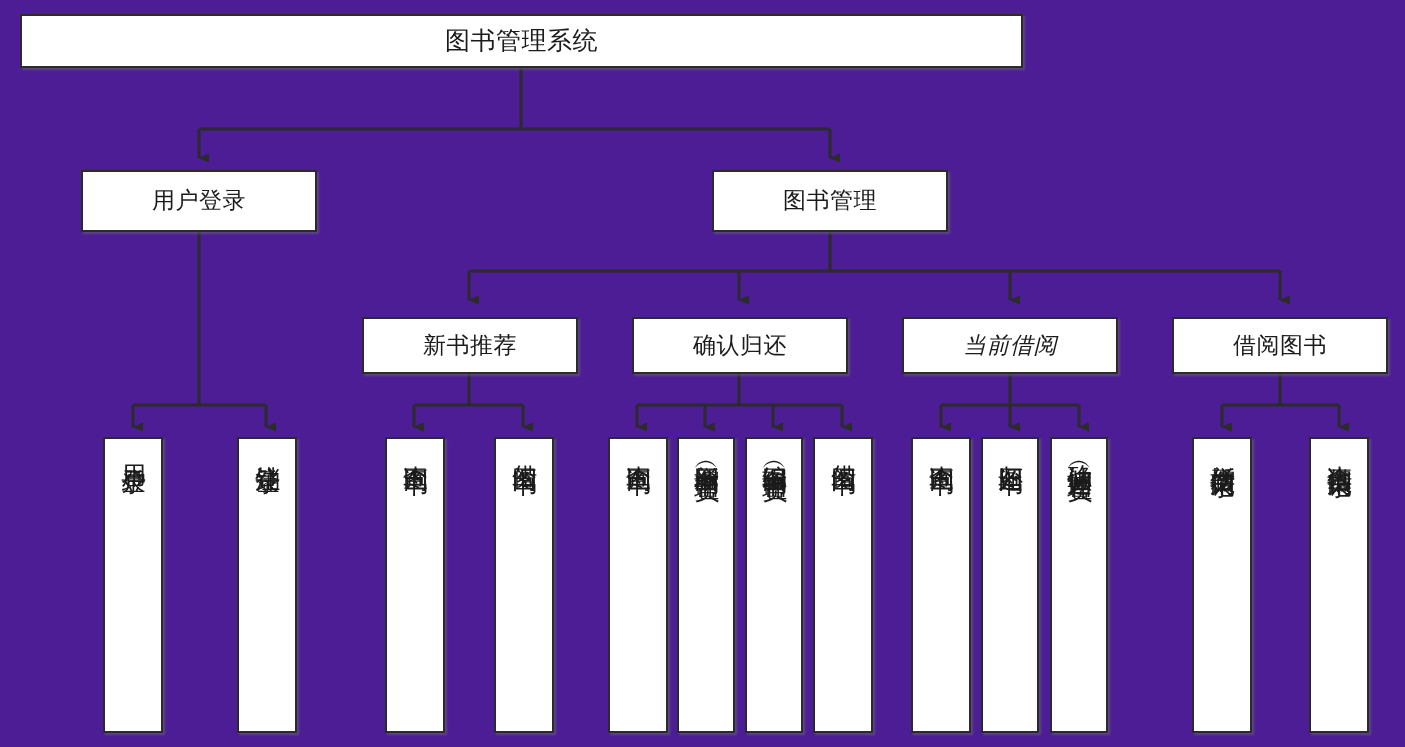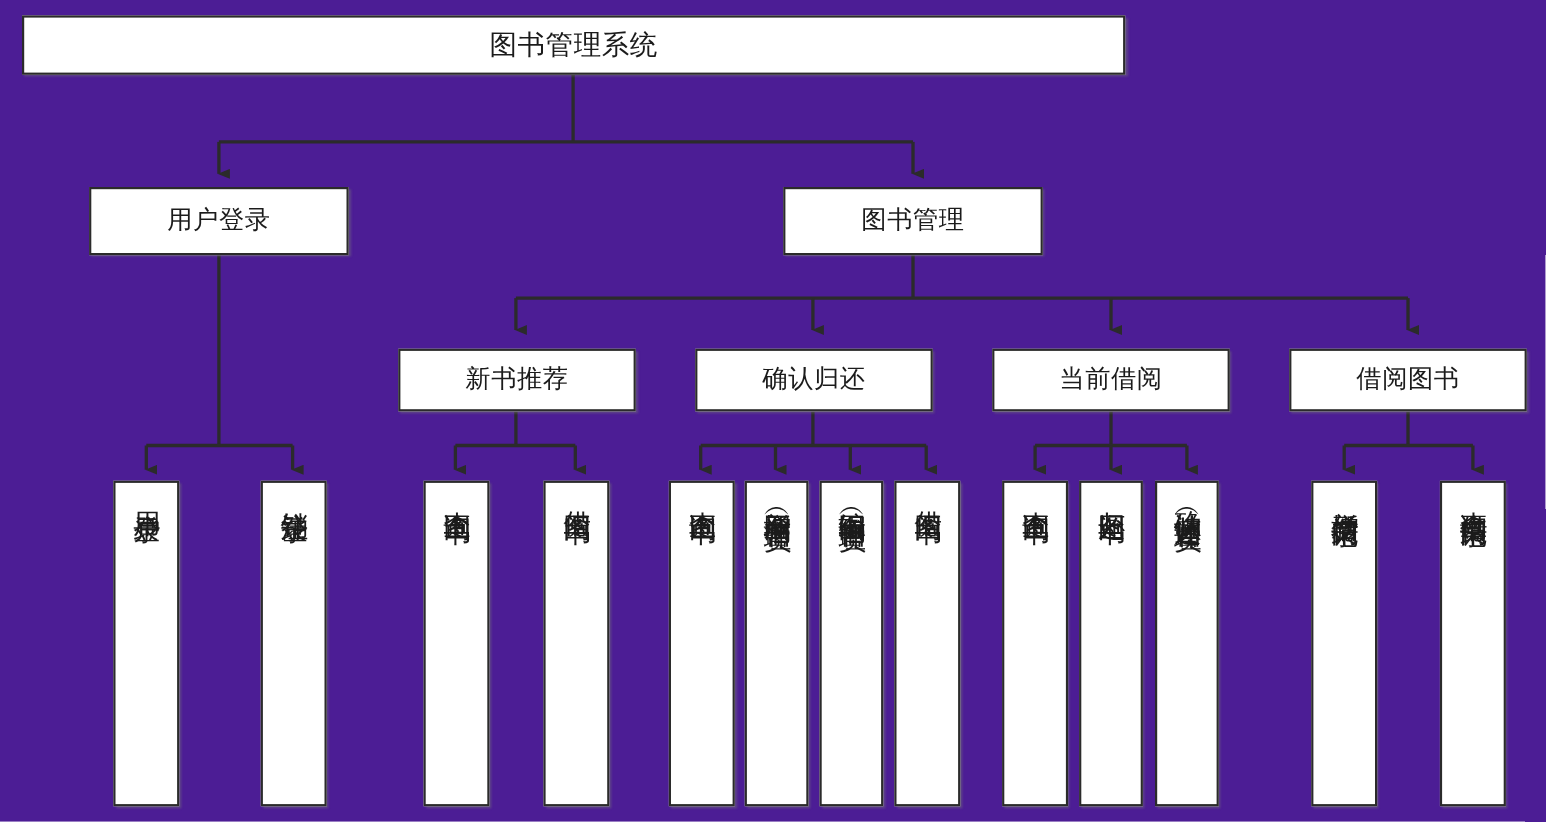"当前借阅" div.node { font-style: none -> italic }
